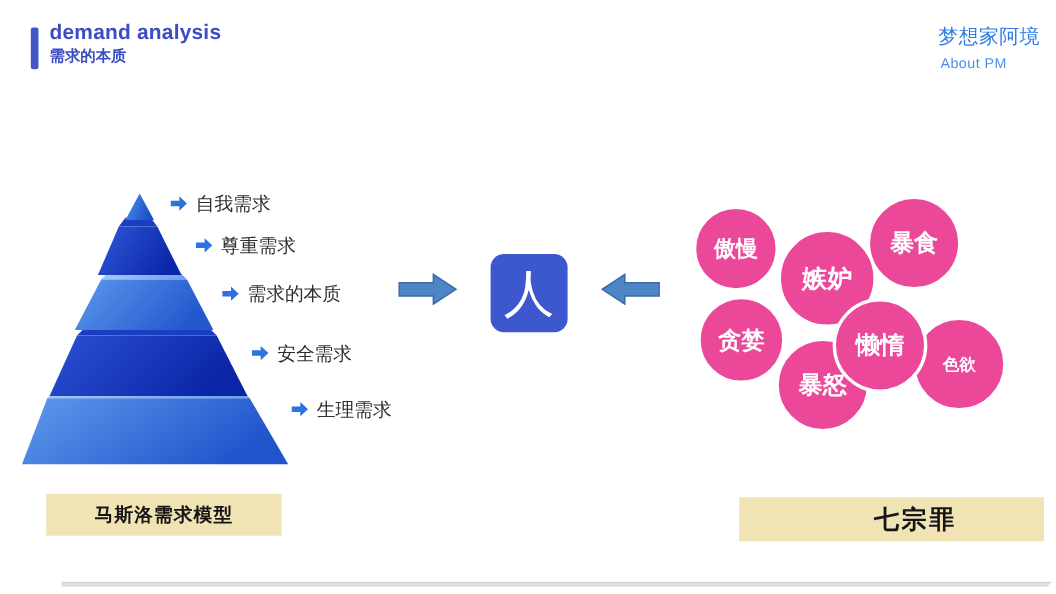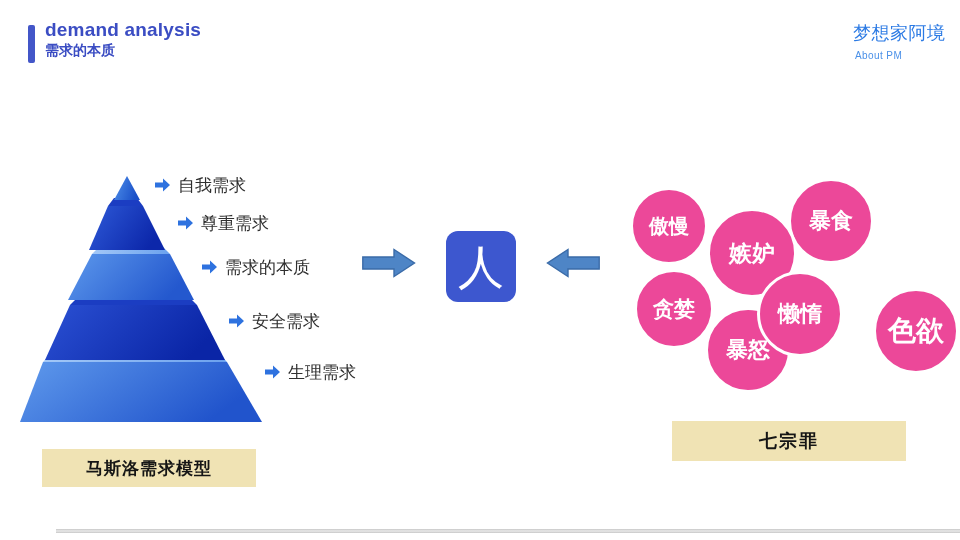"demand analysis" #slide { border-radius: none -> 25px }
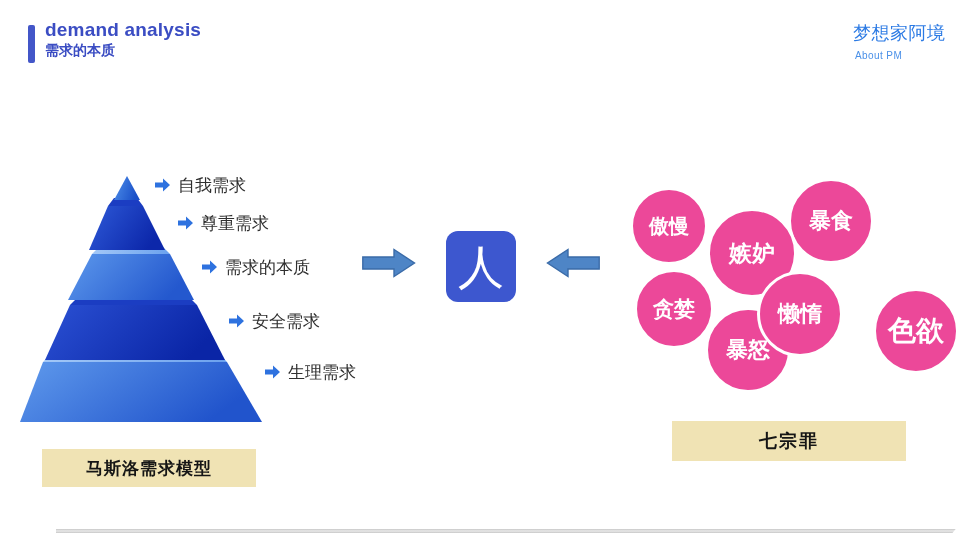"About PM" .brand-sub { font-size: 10px -> 13px }
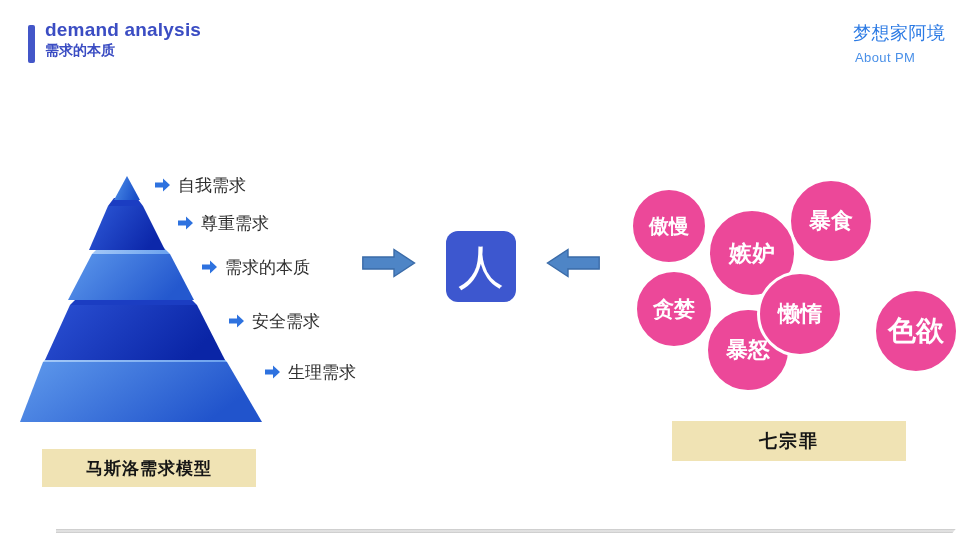"色欲" .c-lust { font-size: 28px -> 15px; left: 873px -> 829px }
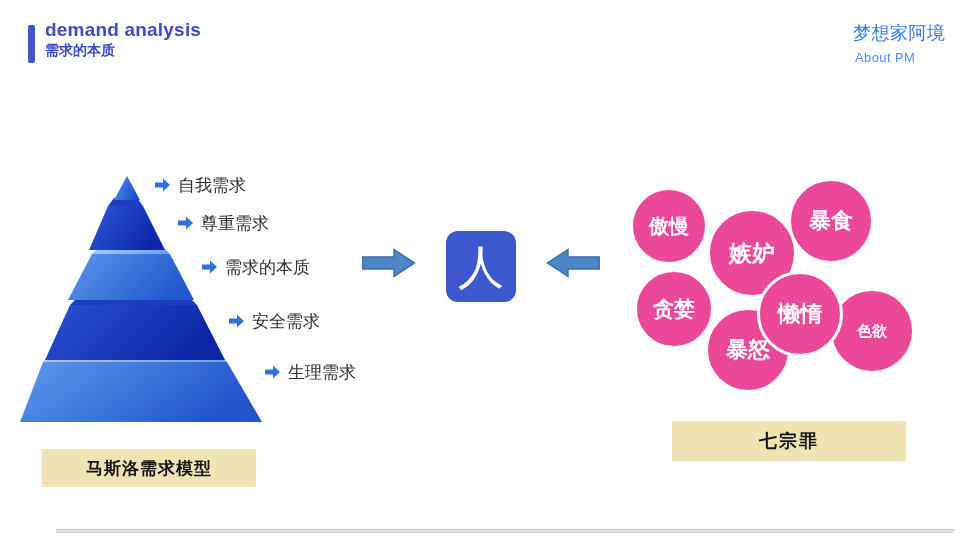"七宗罪" .caption-sins { font-size: 18px -> 23px; padding-left: none -> 43px; top: 421px -> 452px }
